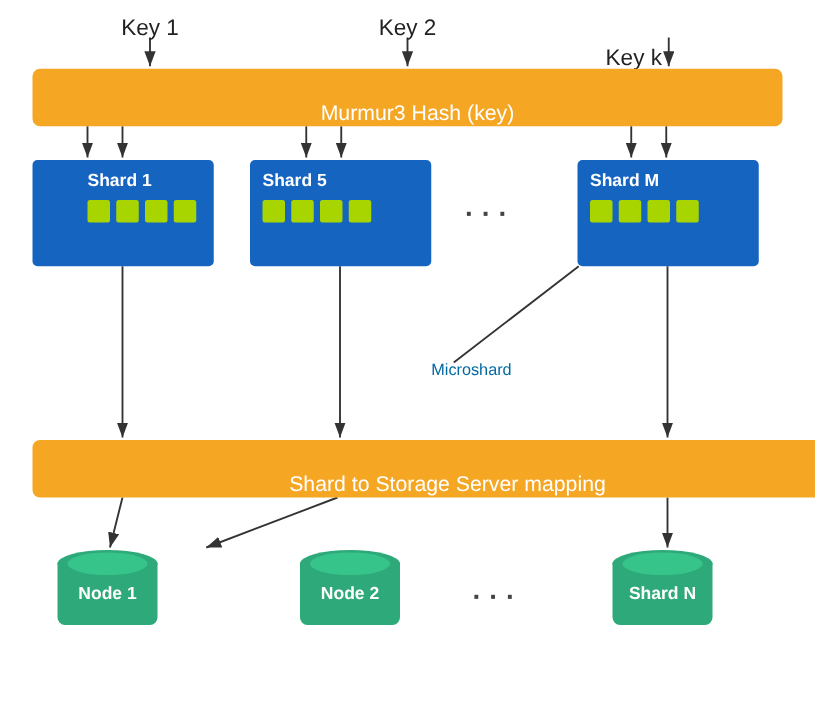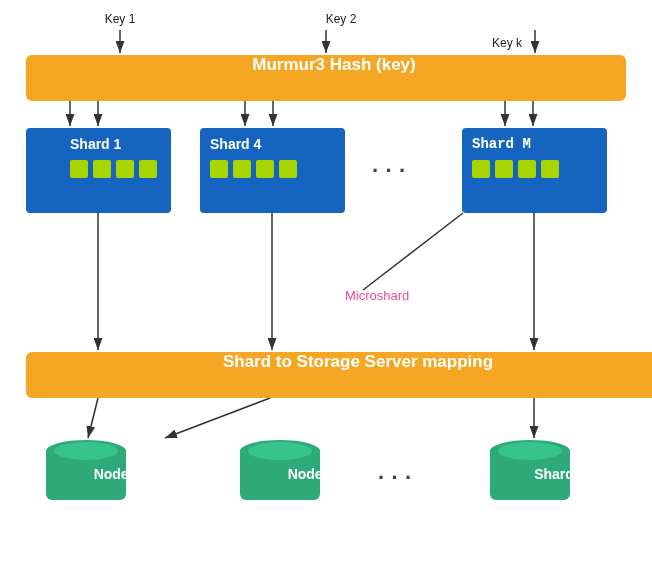"Key 1" .key-label { font-size: 12px -> 18px }
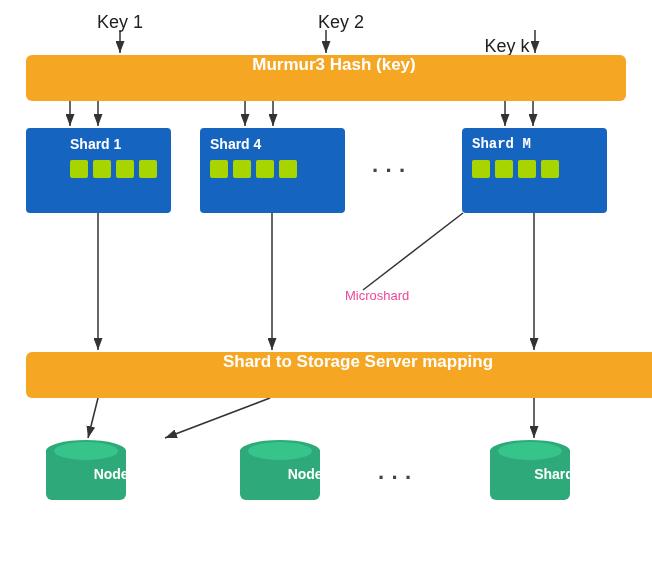"Key 2" div.key-label { left: 311px -> 296px }
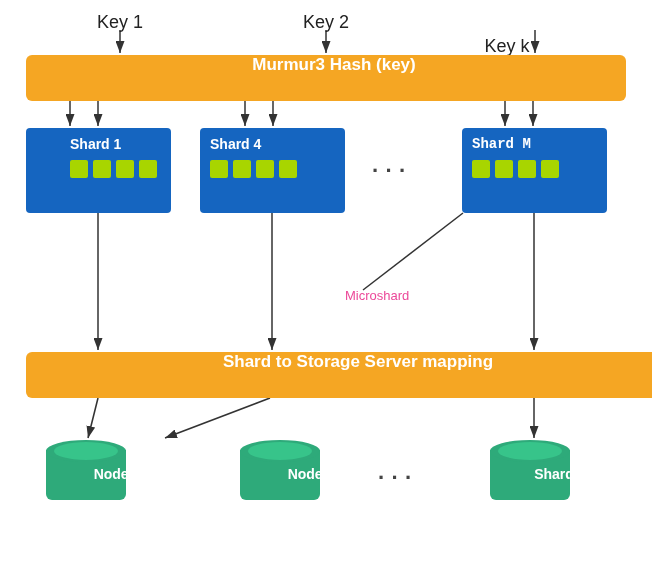"Murmur3 Hash (key)" .orange-bar { align-items: flex-start -> flex-end; font-weight: 700 -> 400 }
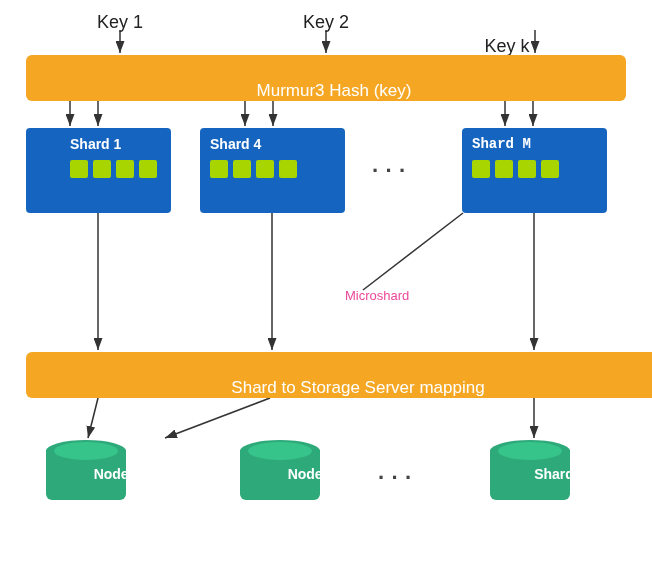"Shard 4" div.shard-label { text: 4 -> 5 }
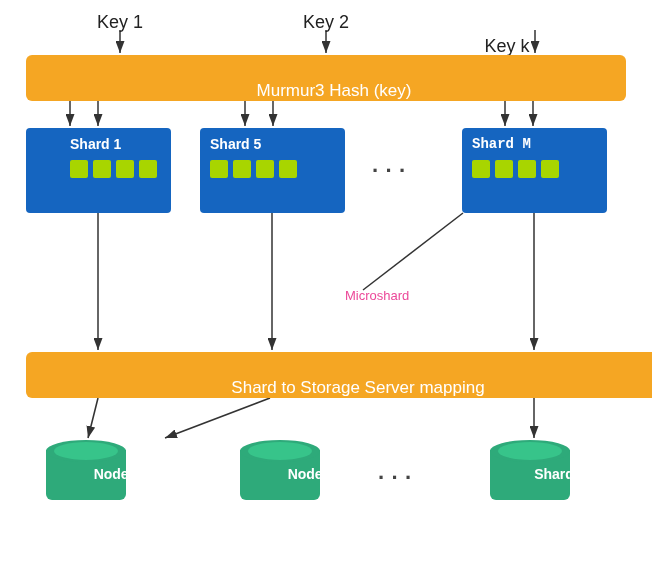"Shard M" div.shard-box { font-family: Liberation Mono, monospace -> none }
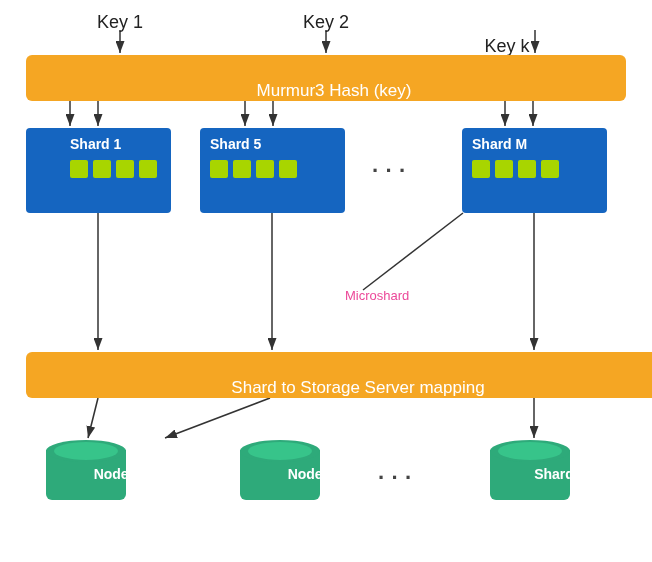"Microshard" div { color: #ec4899 -> #0369a1 }
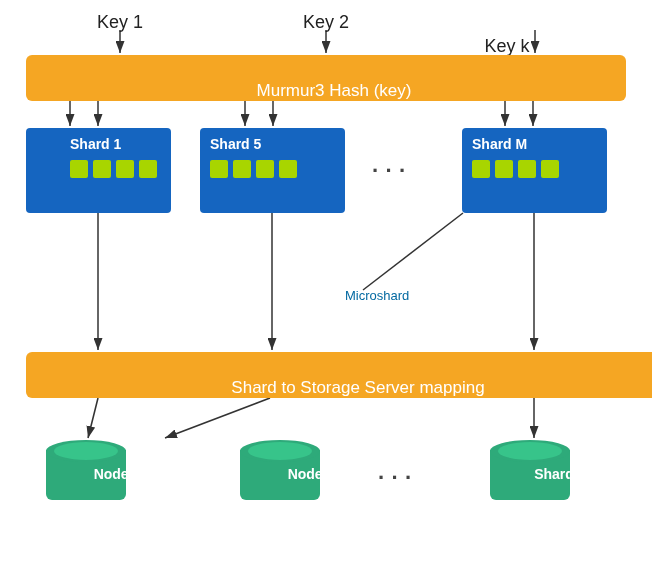"Node 1" .cylinder { padding-left: 31px -> none }
